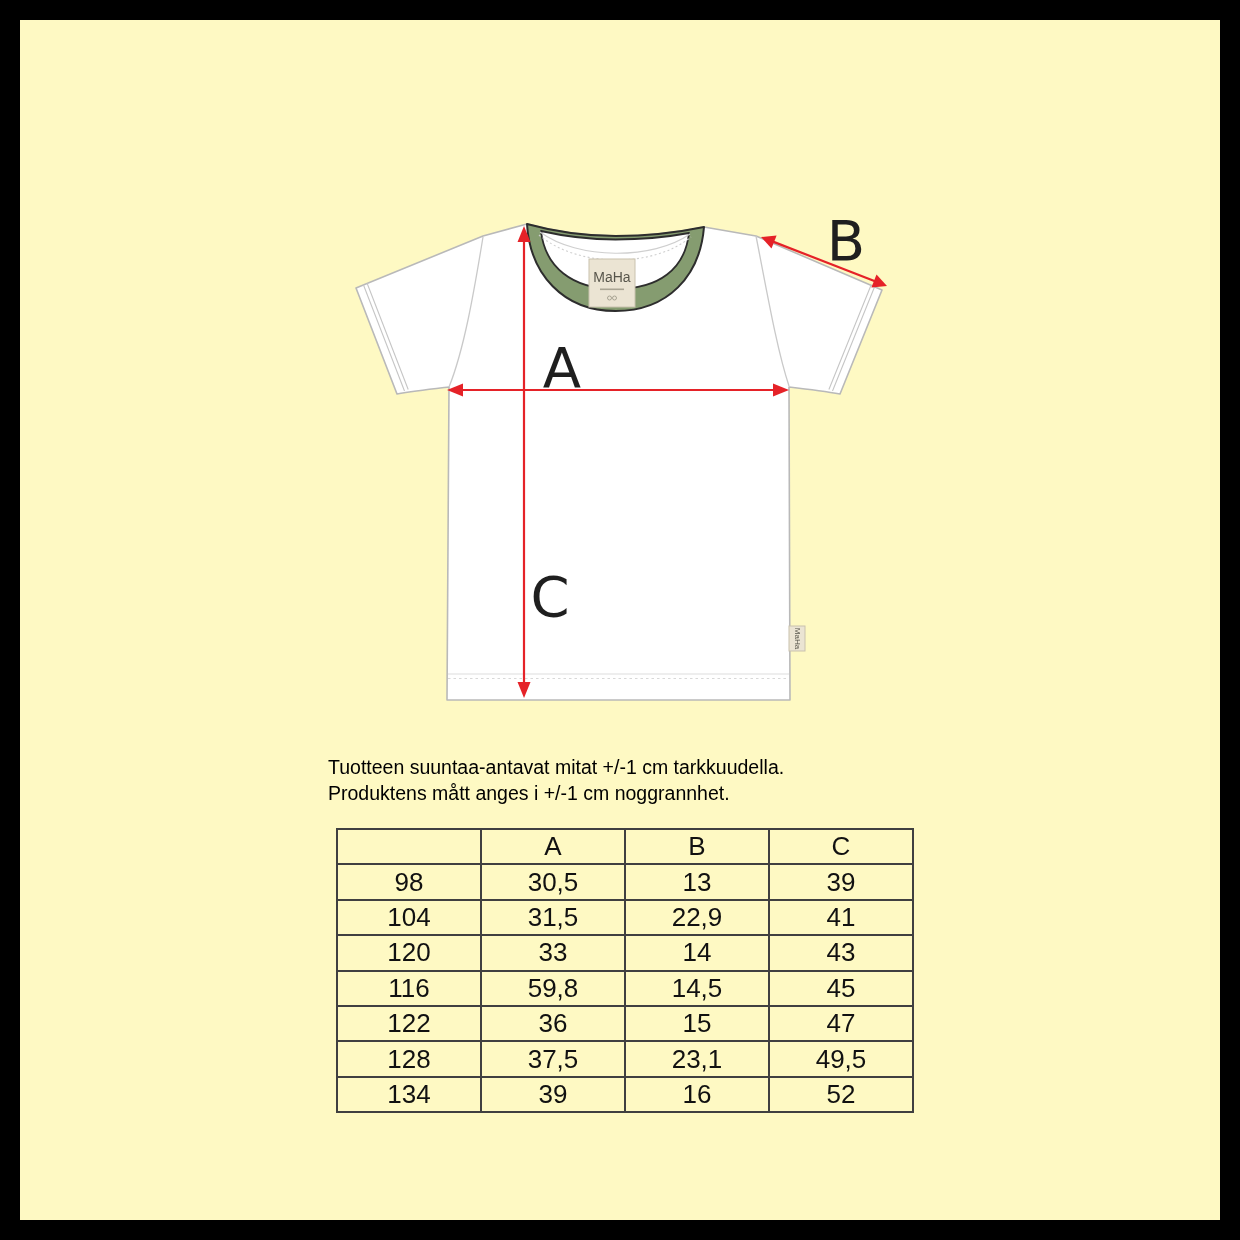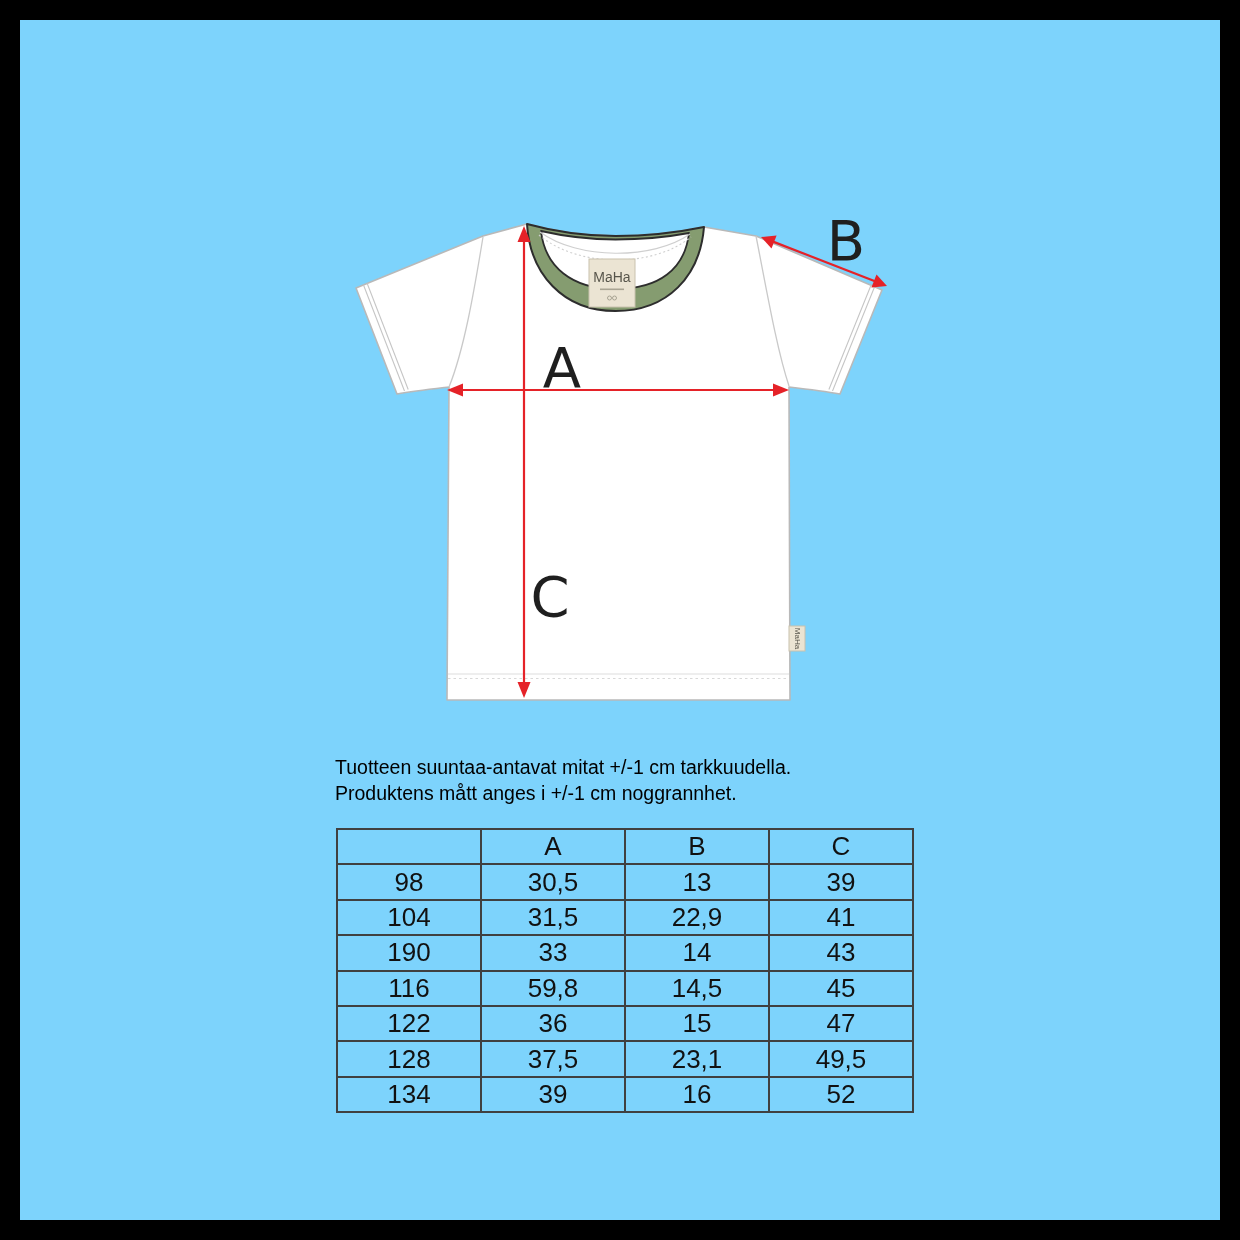"MaHa" .frame { background: #7dd3fc -> #fef9c3 }
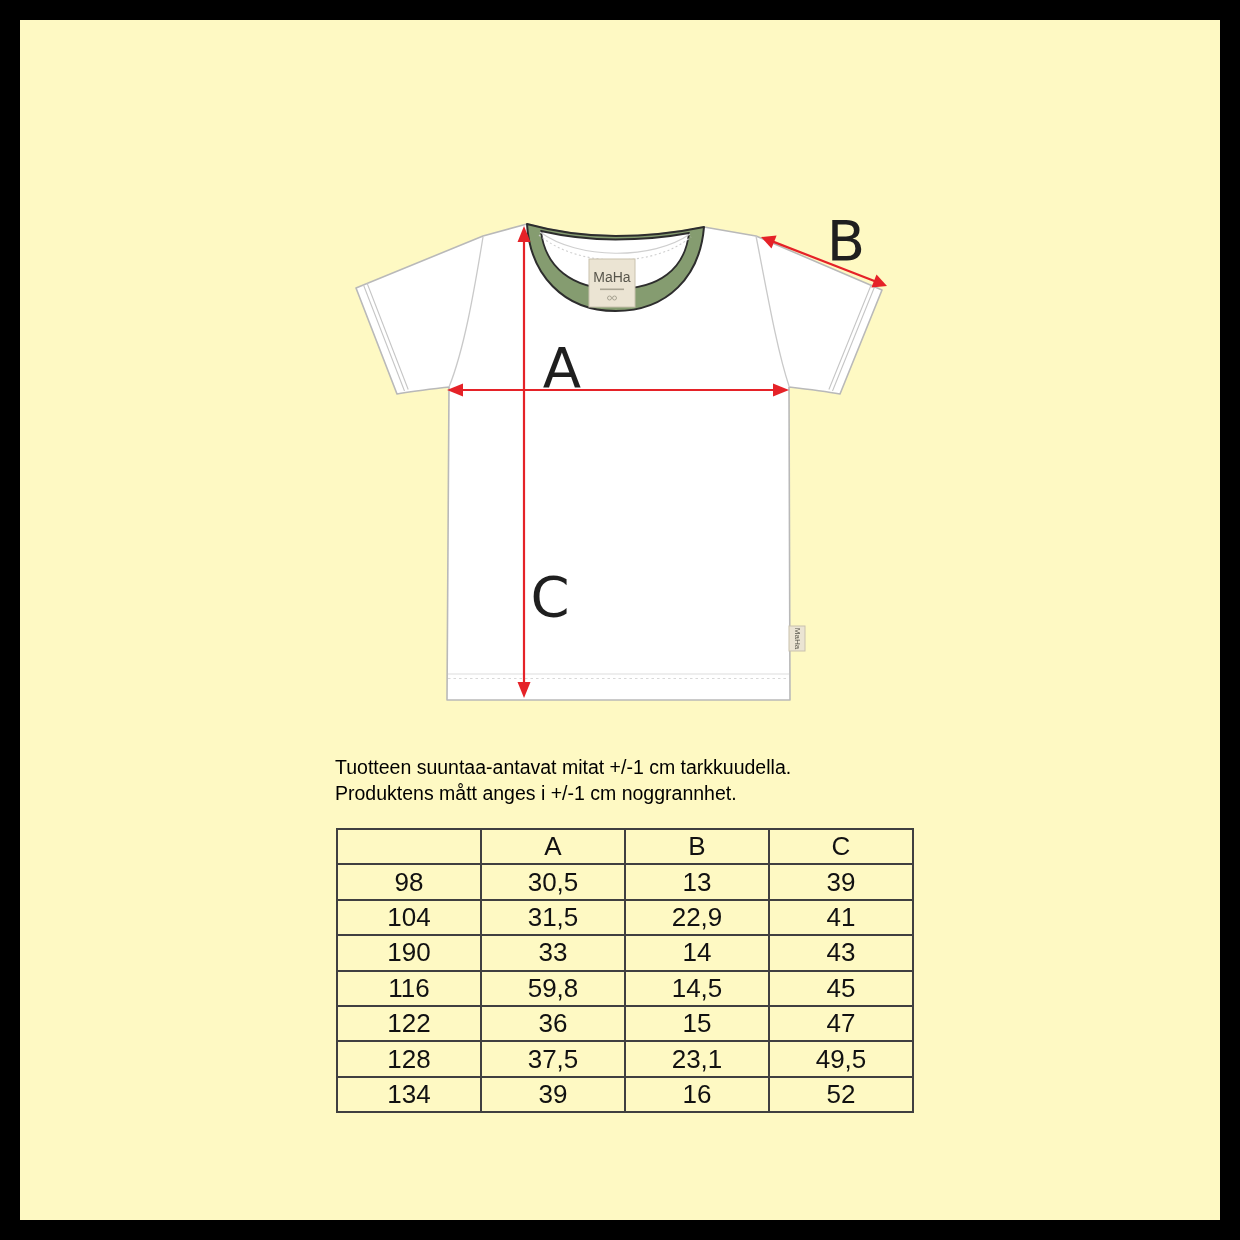"Tuotteen suuntaa-antavat mitat +/-1 cm" .notes { left: 315px -> 308px }
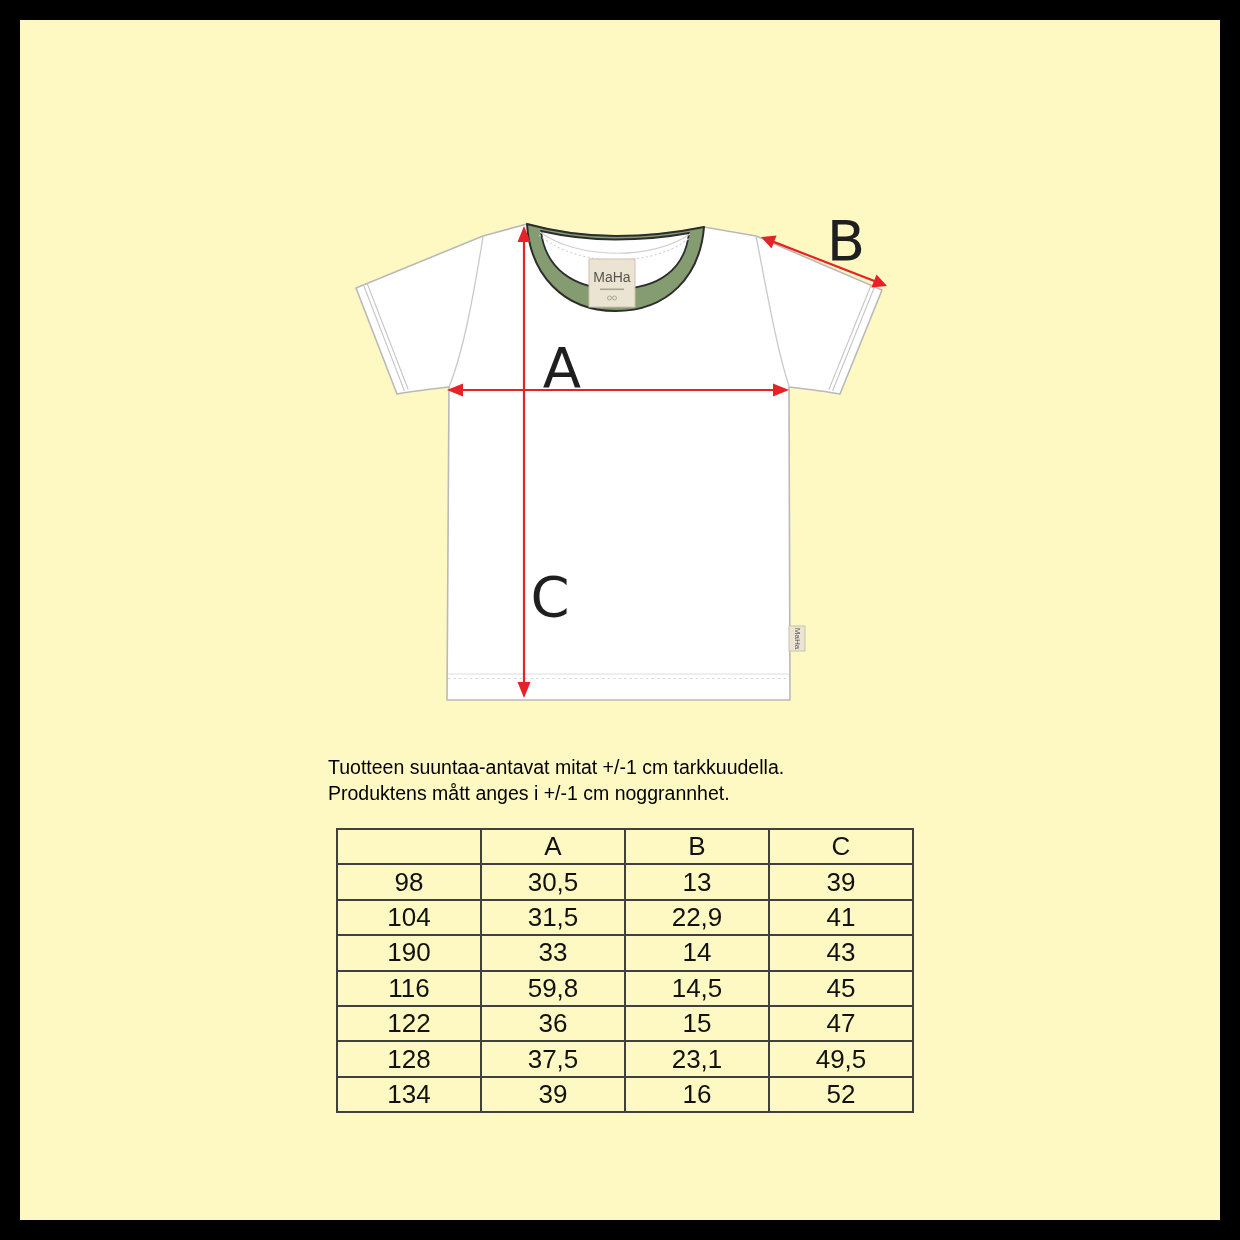"190" td { text: 190 -> 120 }
